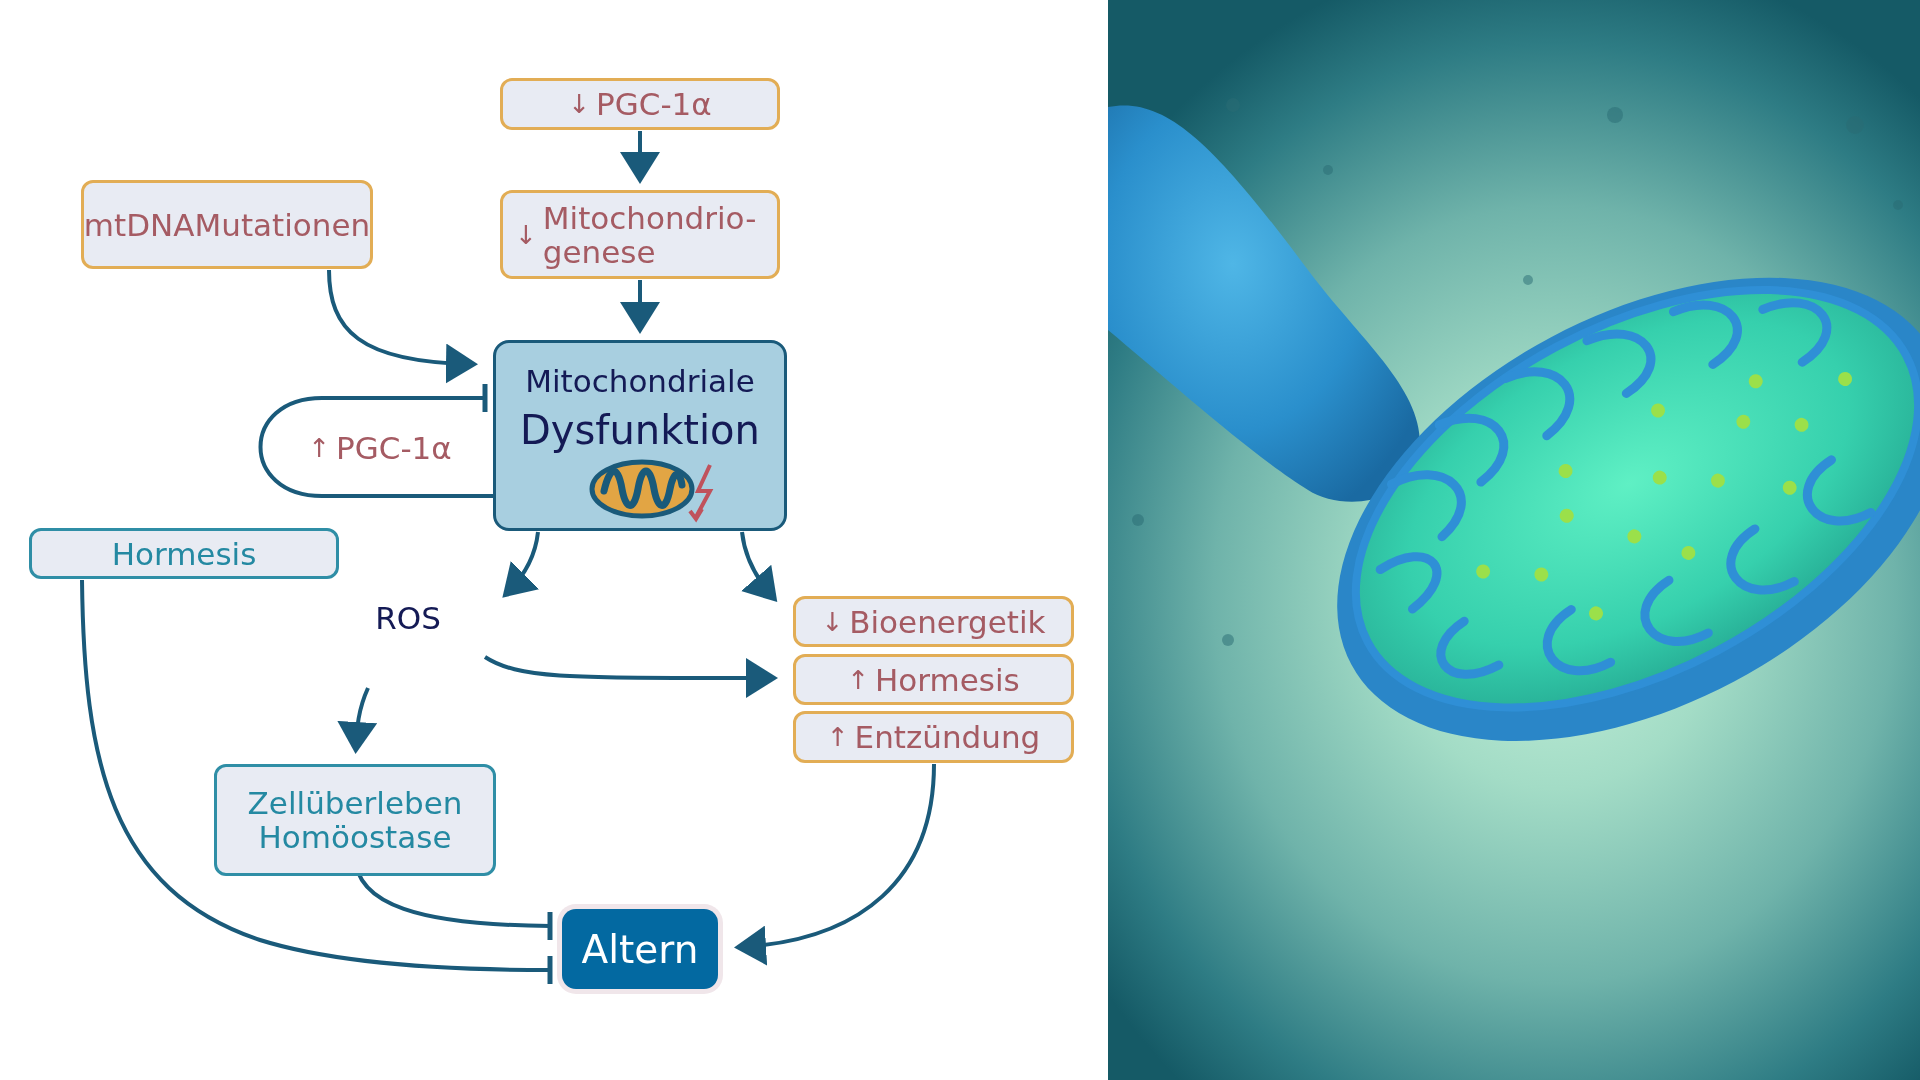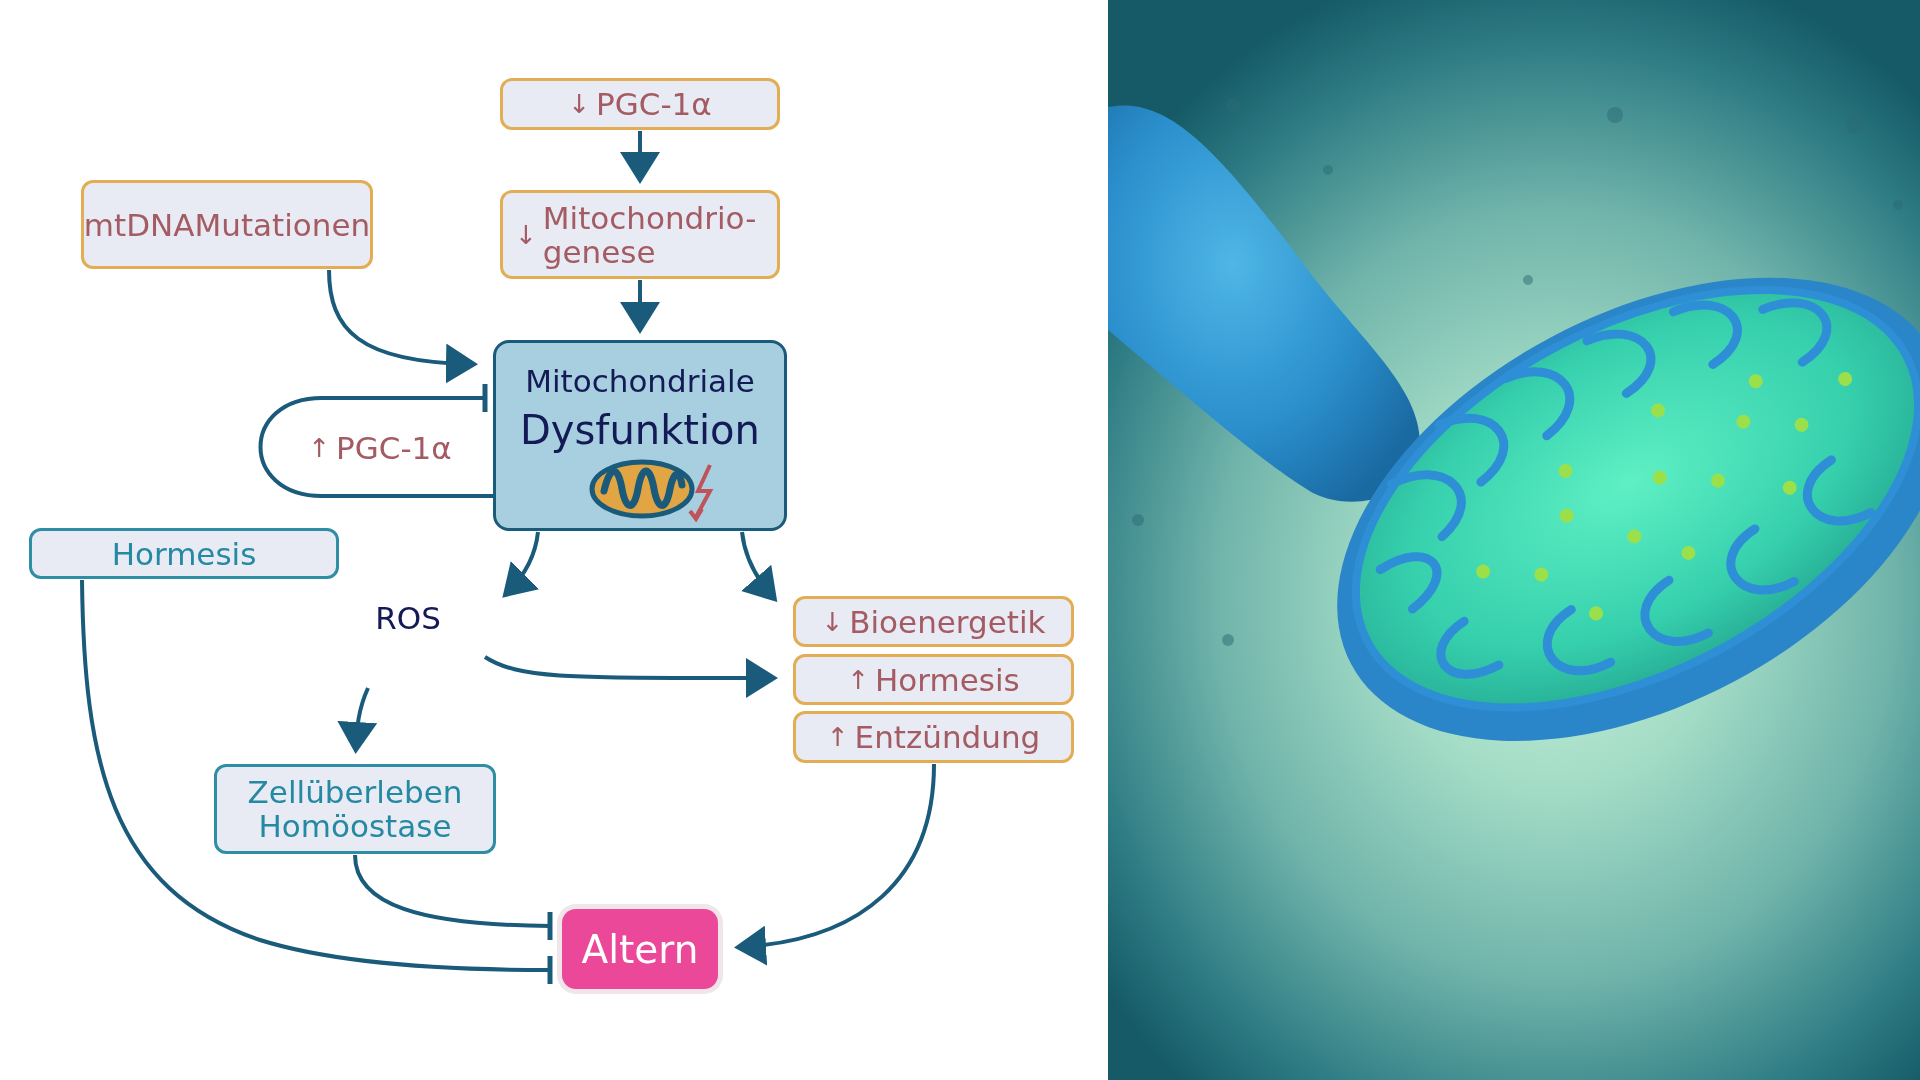"Zellüberleben" div.box { height: 90px -> 112px }
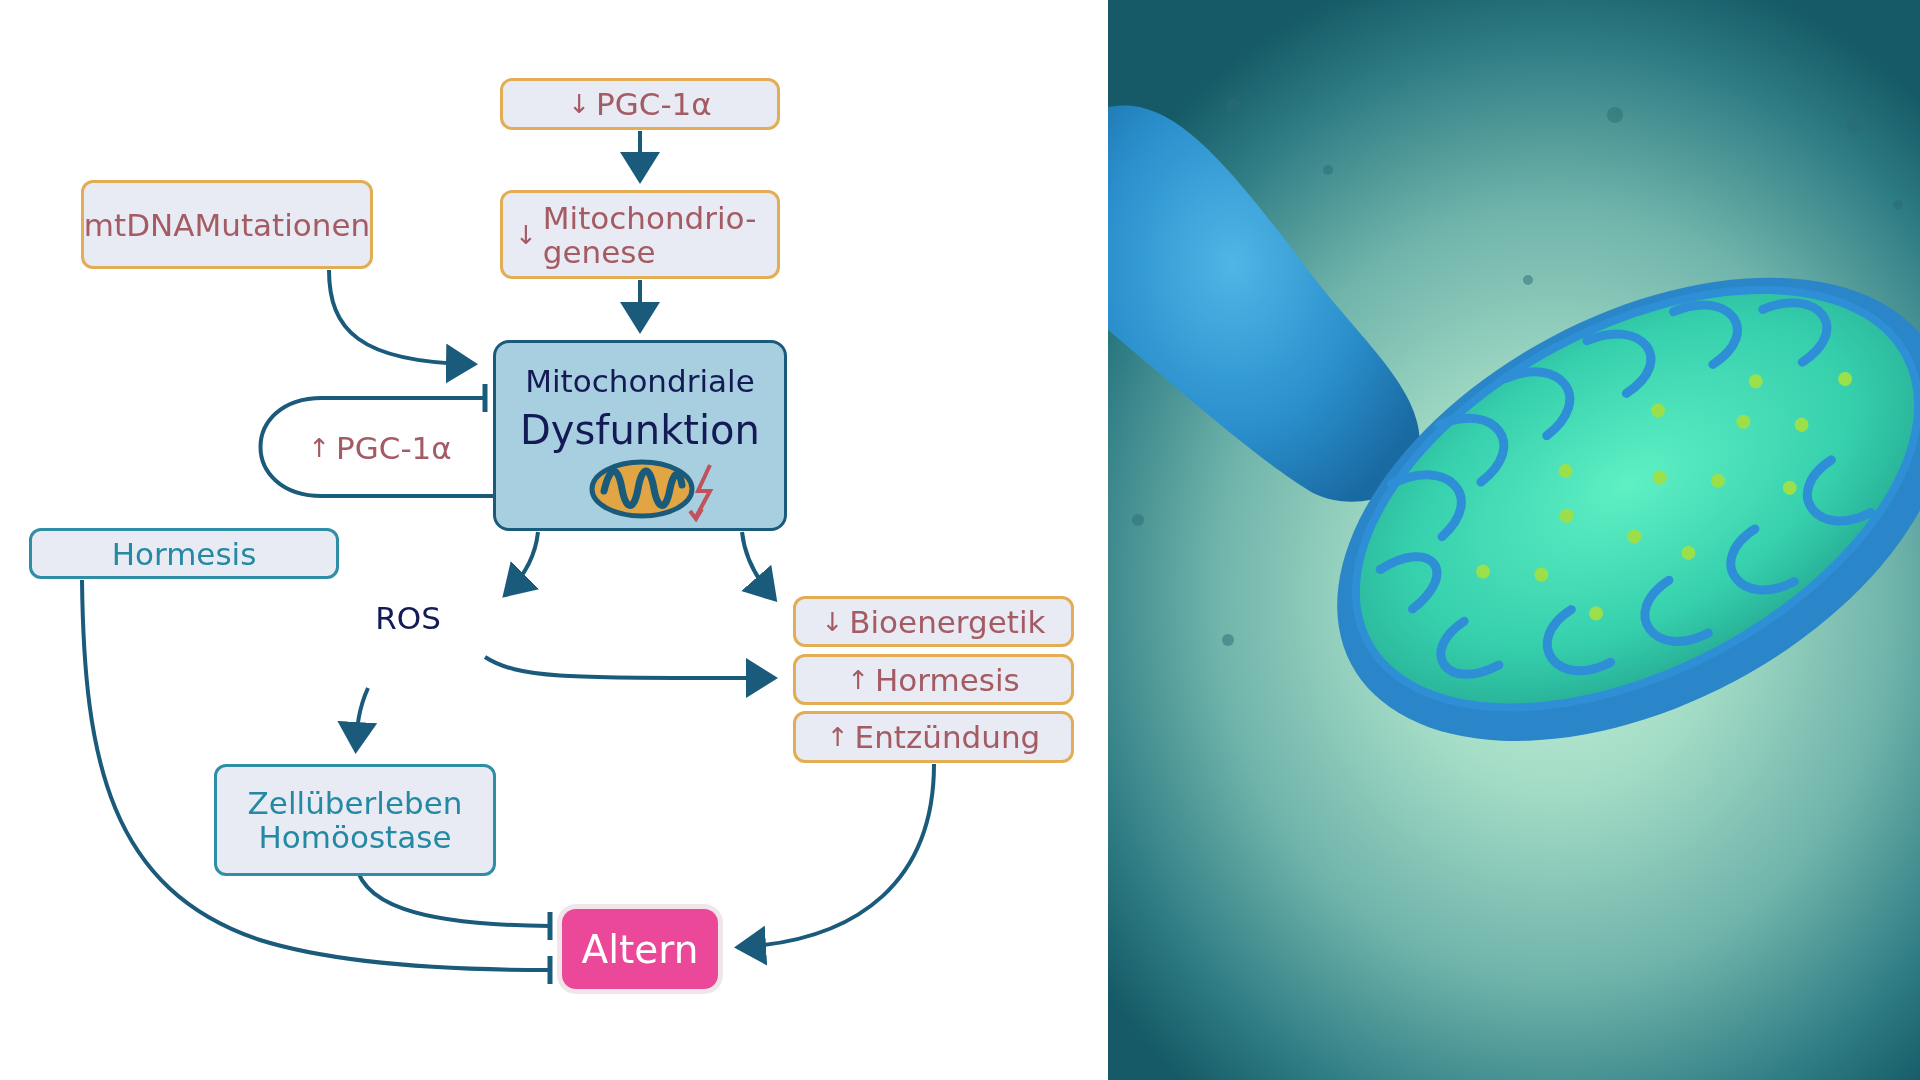"Altern" #altern { background: #ec4899 -> #0369a1 }
